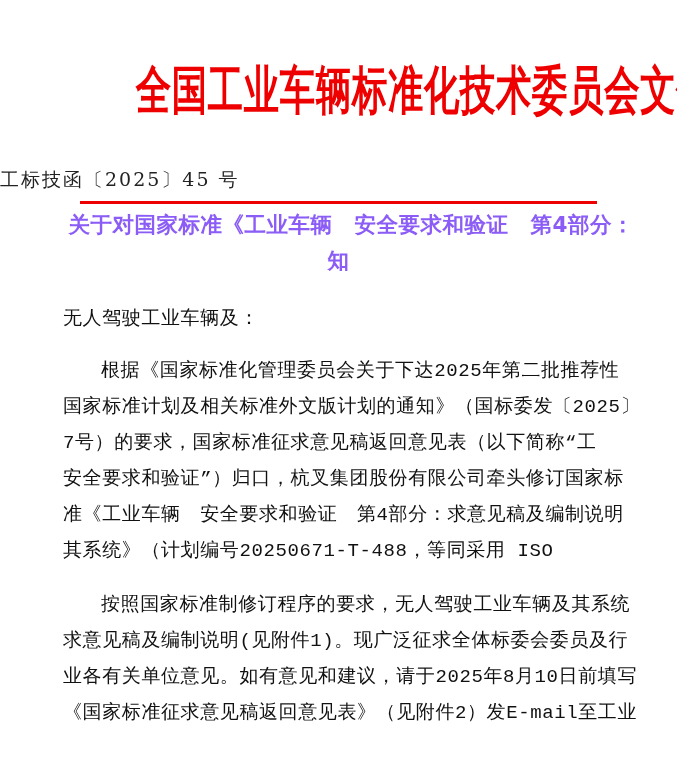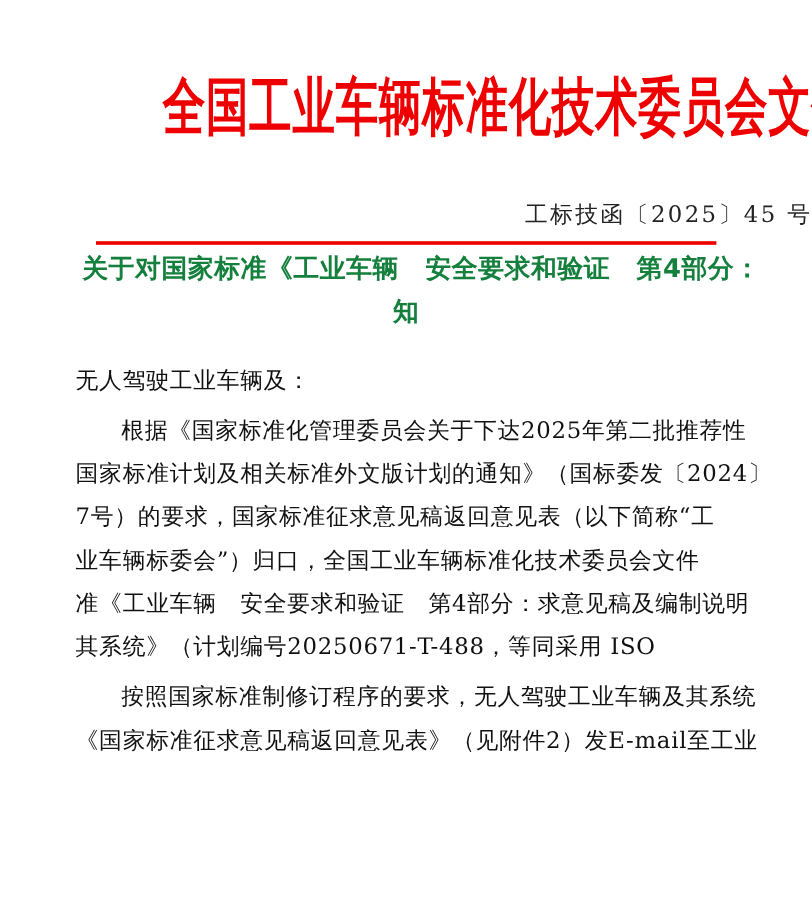"工标技函〔2025〕45 号" .doc-number { text-align: right -> left }
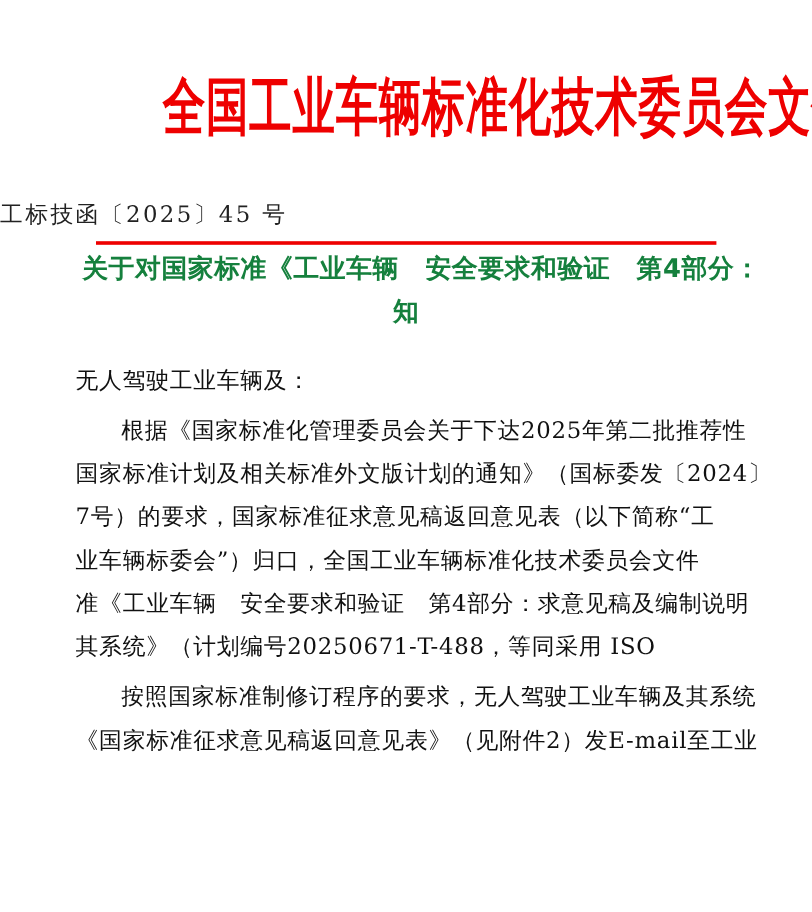"关于对国家标准《工业车辆 安全要求和验证 第4部分：" .subject { color: #15803d -> #8b5cf6 }
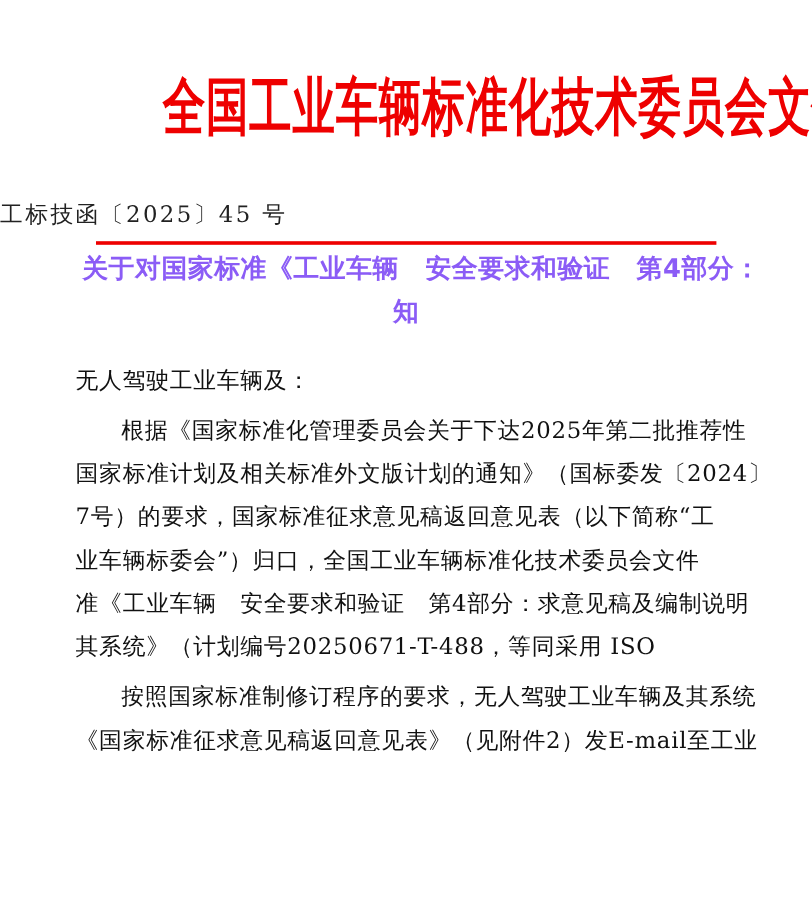"根据《国家标准化管理委员会关于下达2025年第二批推荐性" .para { font-family: none -> Liberation Mono, monospace; margin-top: 6px -> 18px }
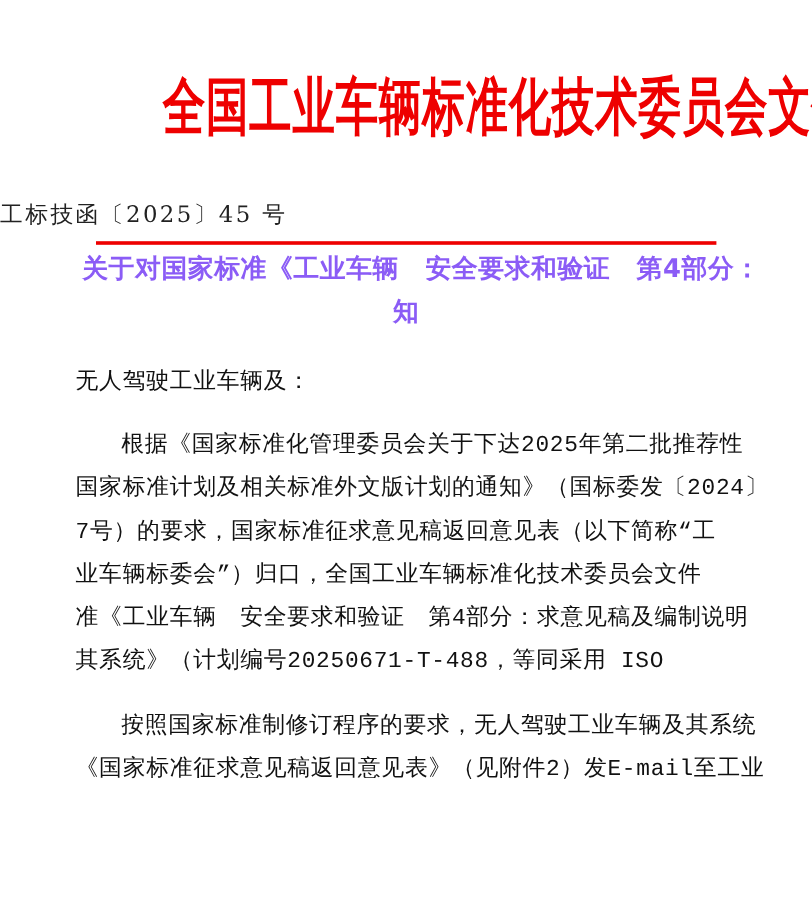"国家标准计划及相关标准外文版计划的通知》（国标委发〔2024〕" div.line { text: 2024 -> 2025 }
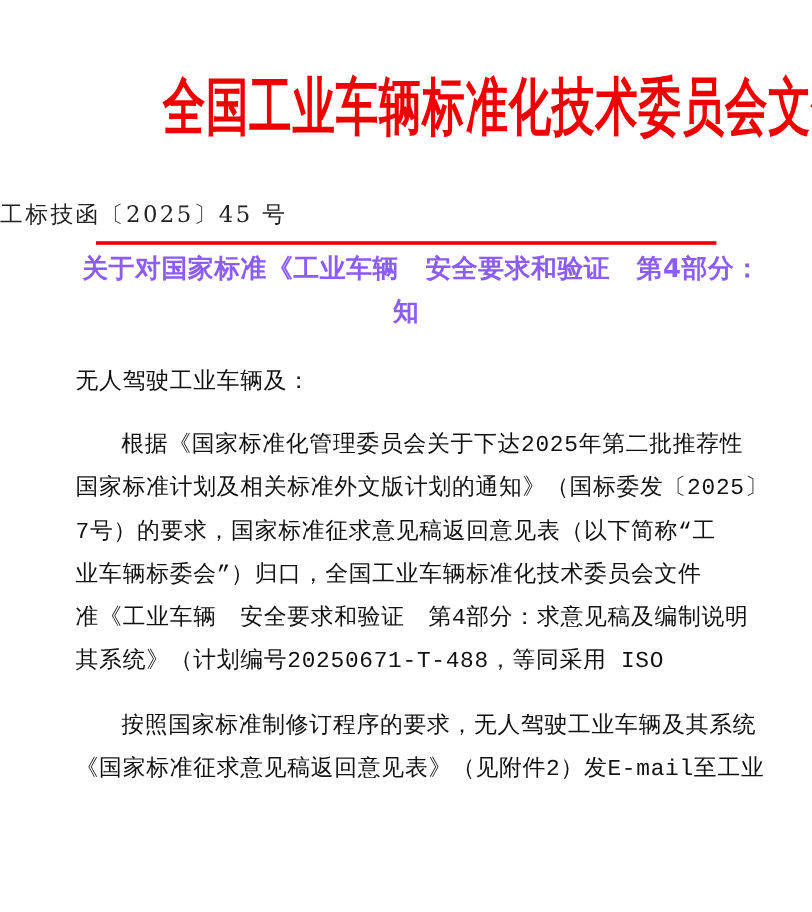"业车辆标委会”）归口，全国工业车辆标准化技术委员会文件" div.line { text: 业车辆标委会”）归口，全国工业车辆标准化技术委员会文件 -> 安全要求和验证”）归口，杭叉集团股份有限公司牵头修订国家标 }
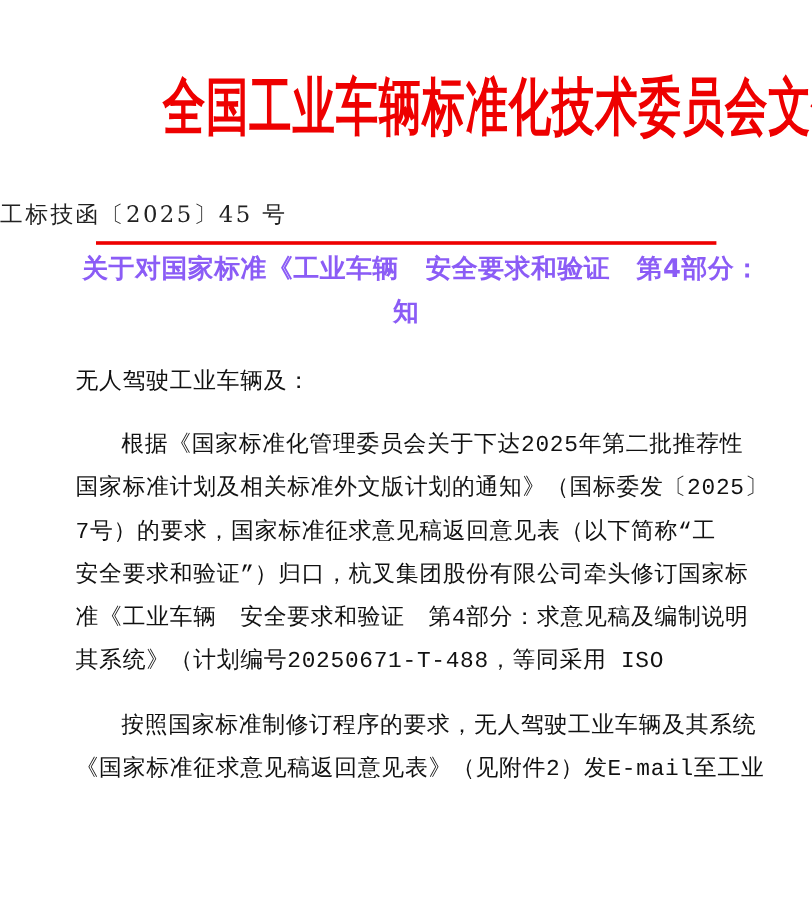"求意见稿及编制说明(见附件1)。现广泛征求全体标委会委员及行" div.line { html: none -> <div>求意见稿及编制说明(见附件1)。现广泛征求全体标委会委员及行</div> }
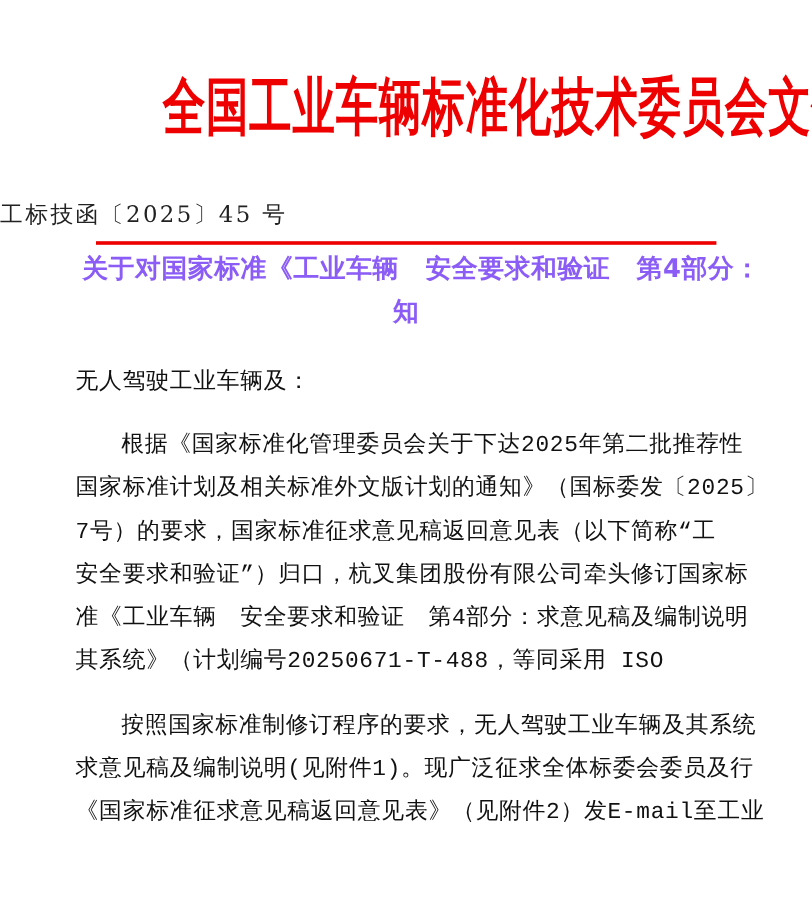"业各有关单位意见。如有意见和建议，请于2025年8月10日前填写" div.line { html: none -> <div>业各有关单位意见。如有意见和建议，请于2025年8月10日前填写</div> }
